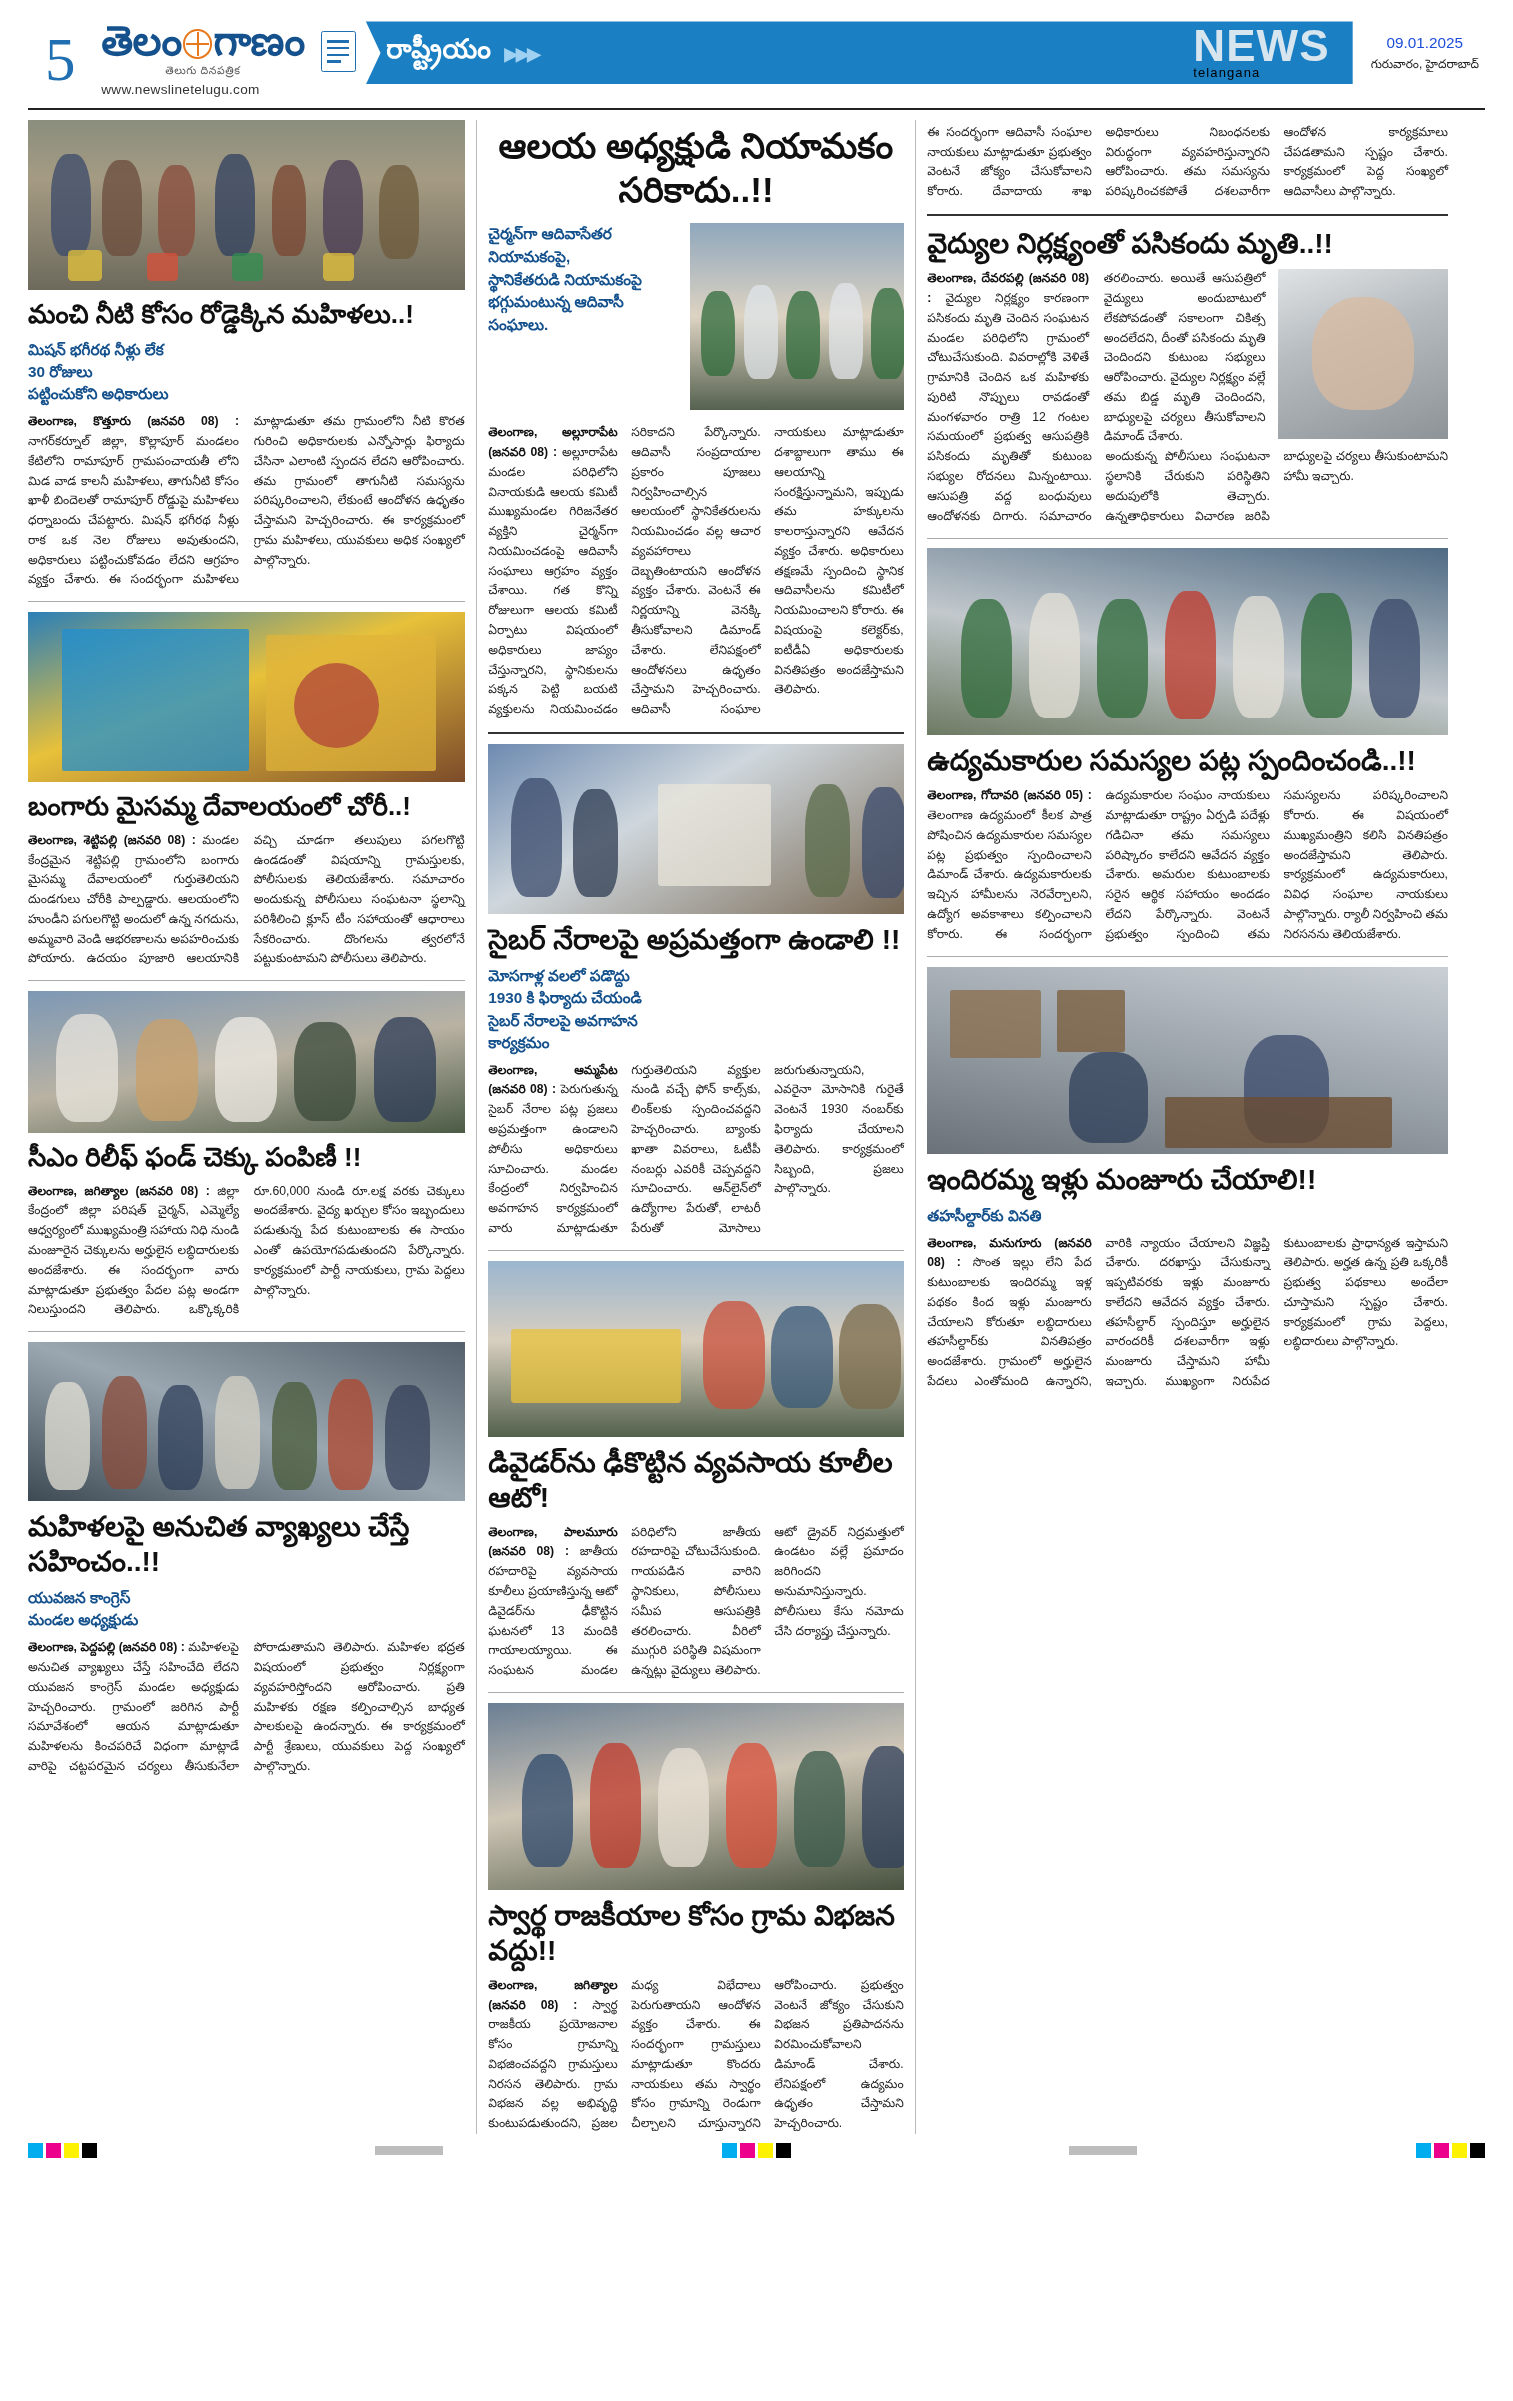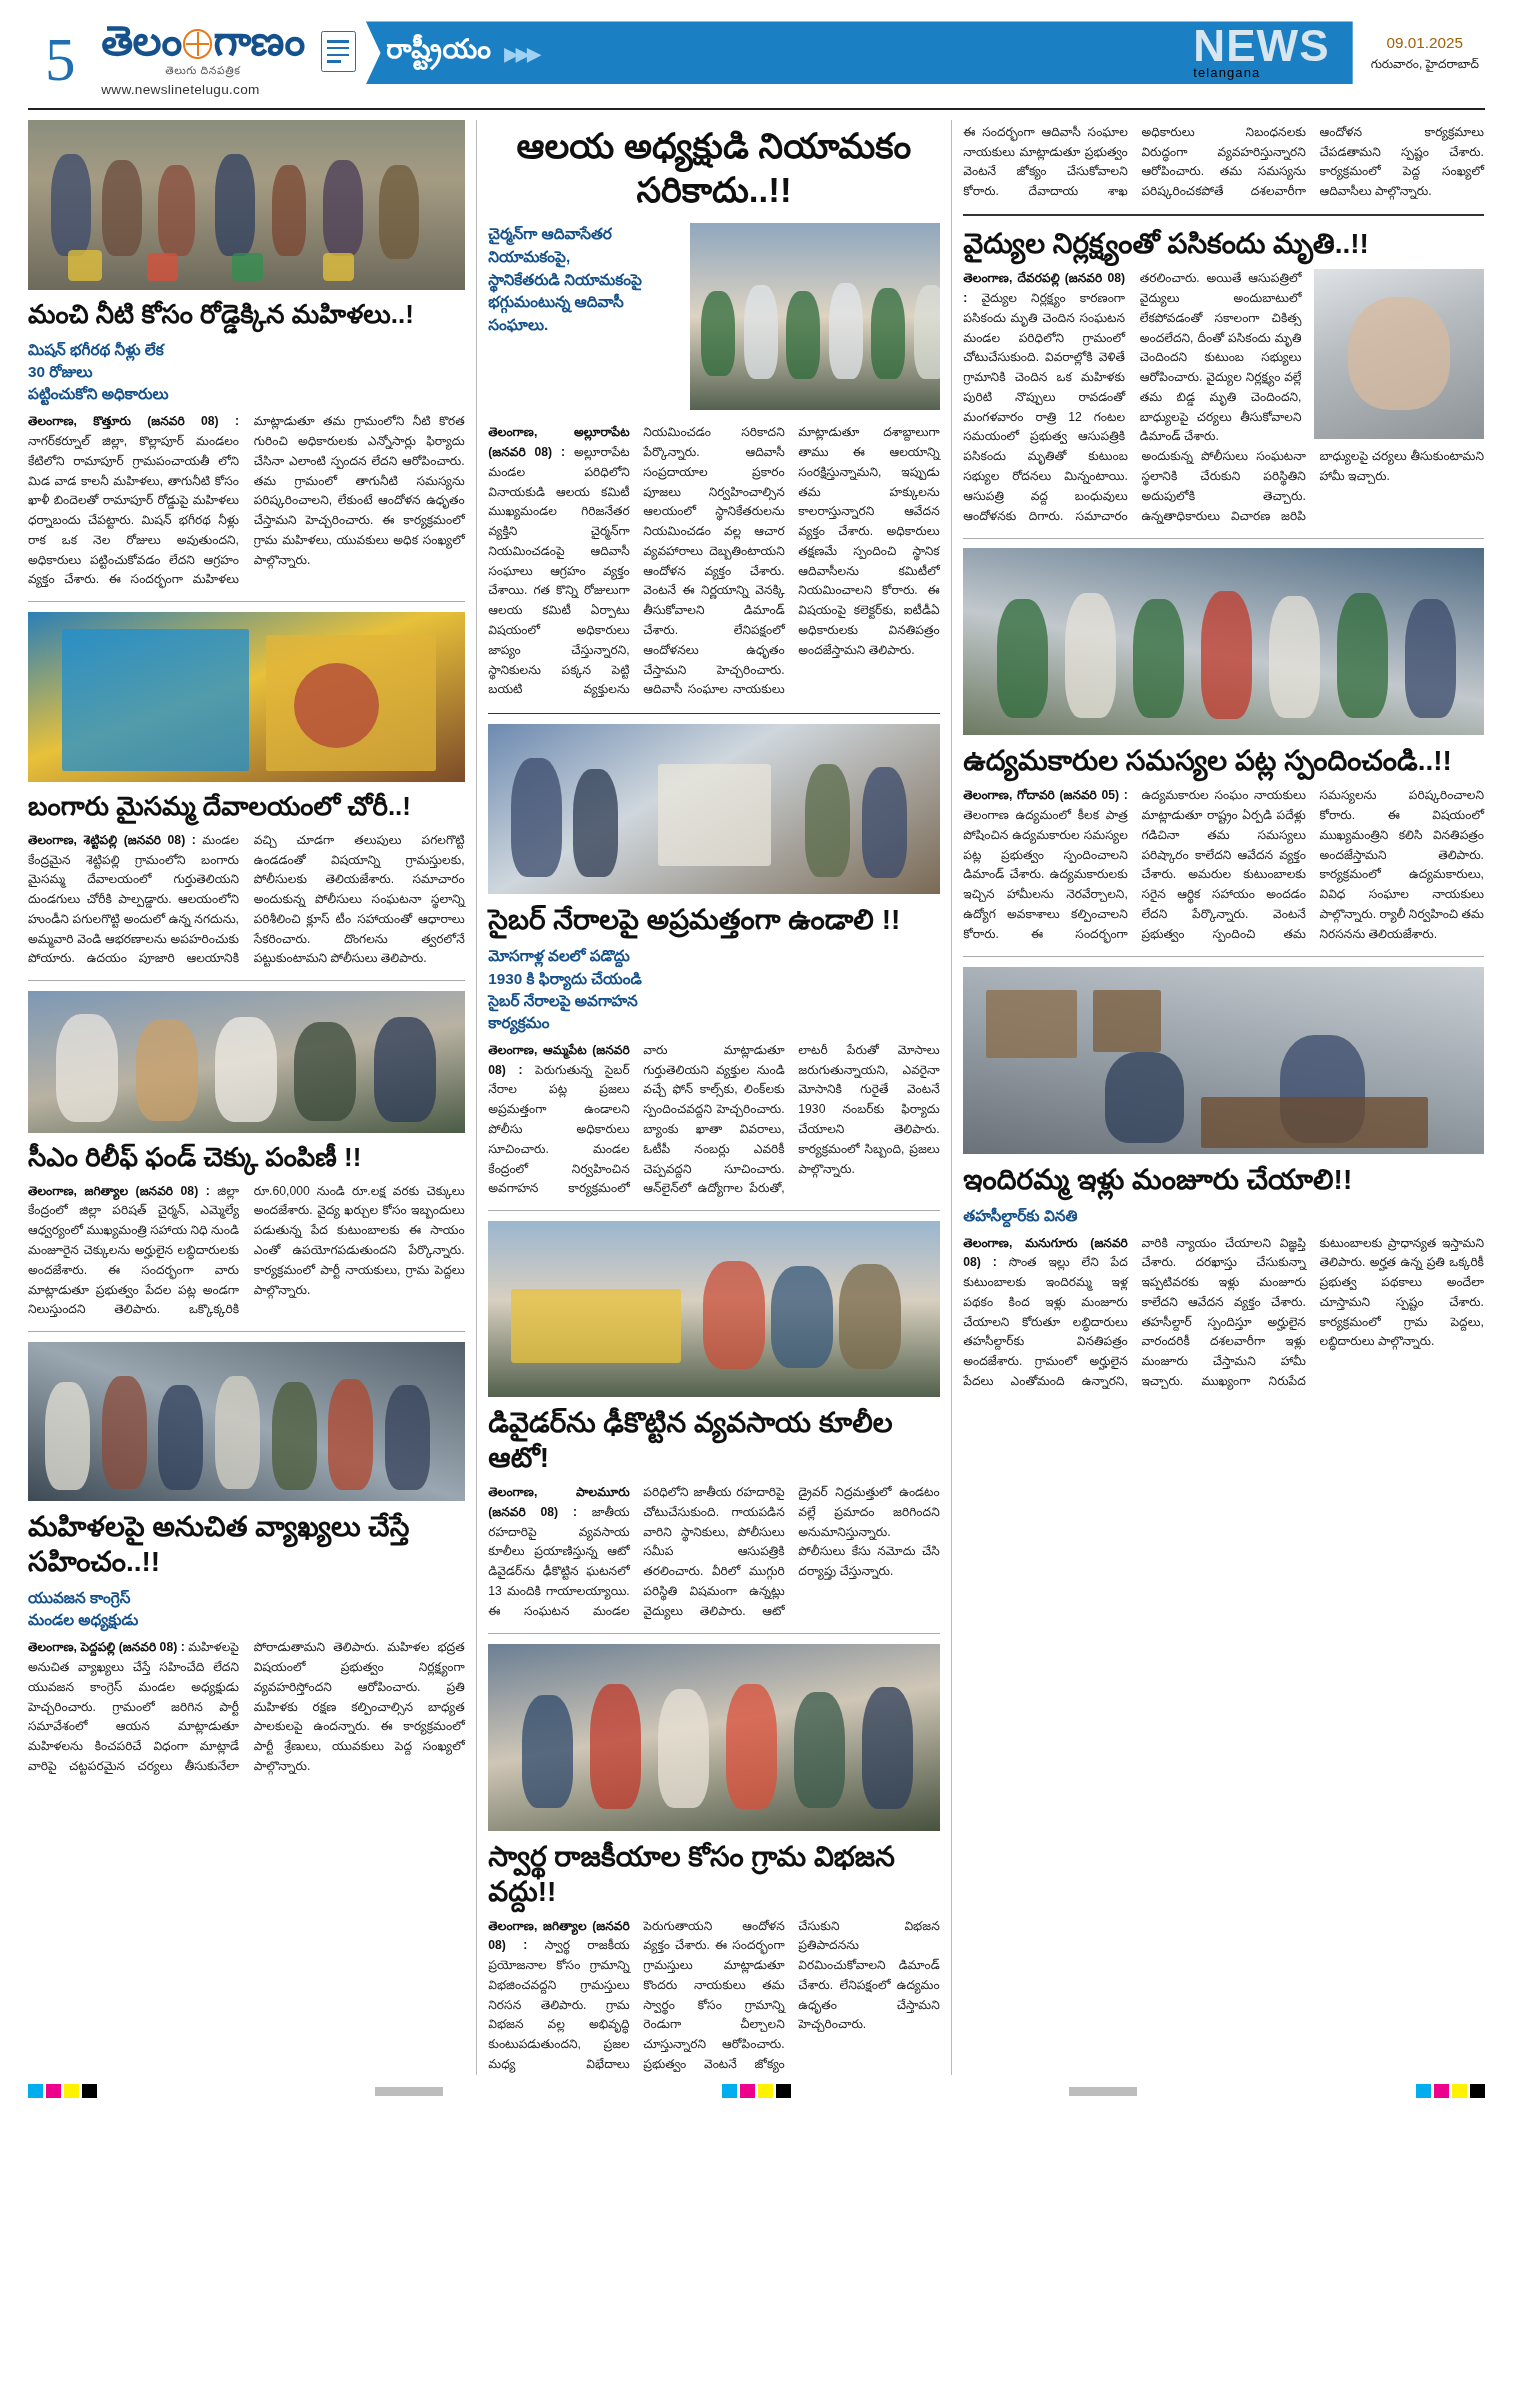"09.01.2025" .mast-date .d1 { color: #a16207 -> #1d4ed8 }
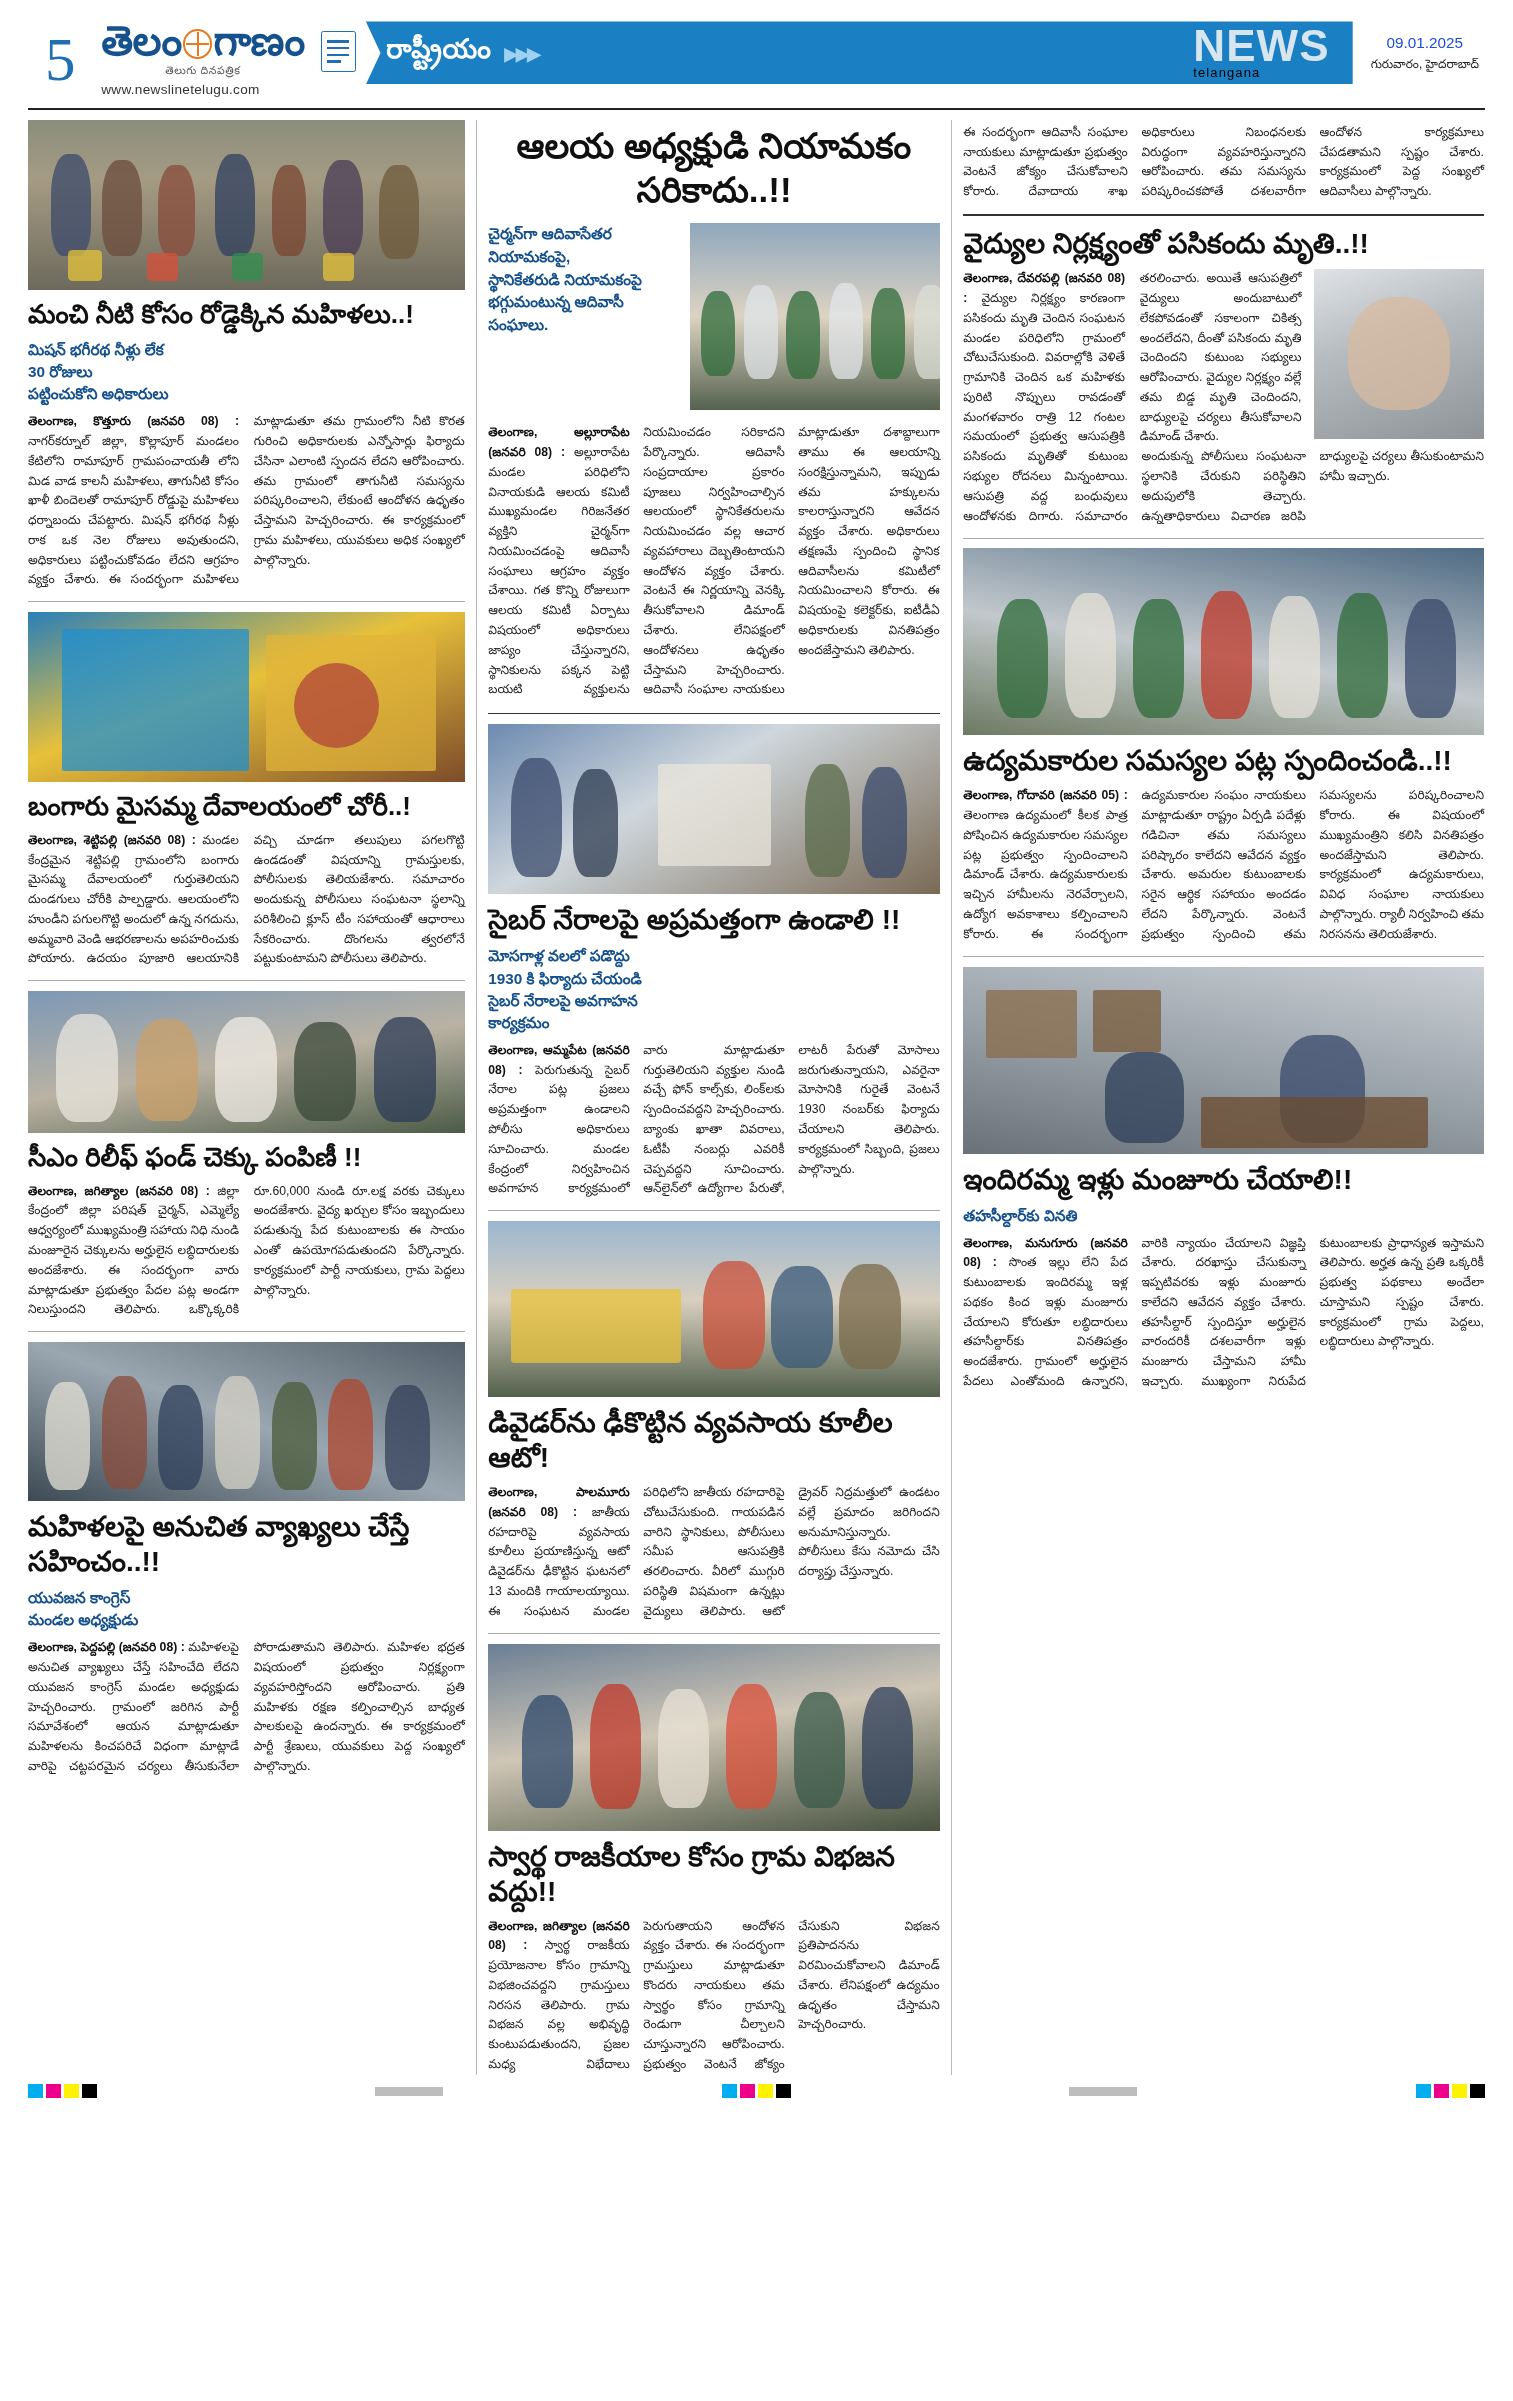"ఆలయ అధ్యక్షుడి నియామకం సరికాదు..!!" .col.c2 { width: 476px -> 440px }
